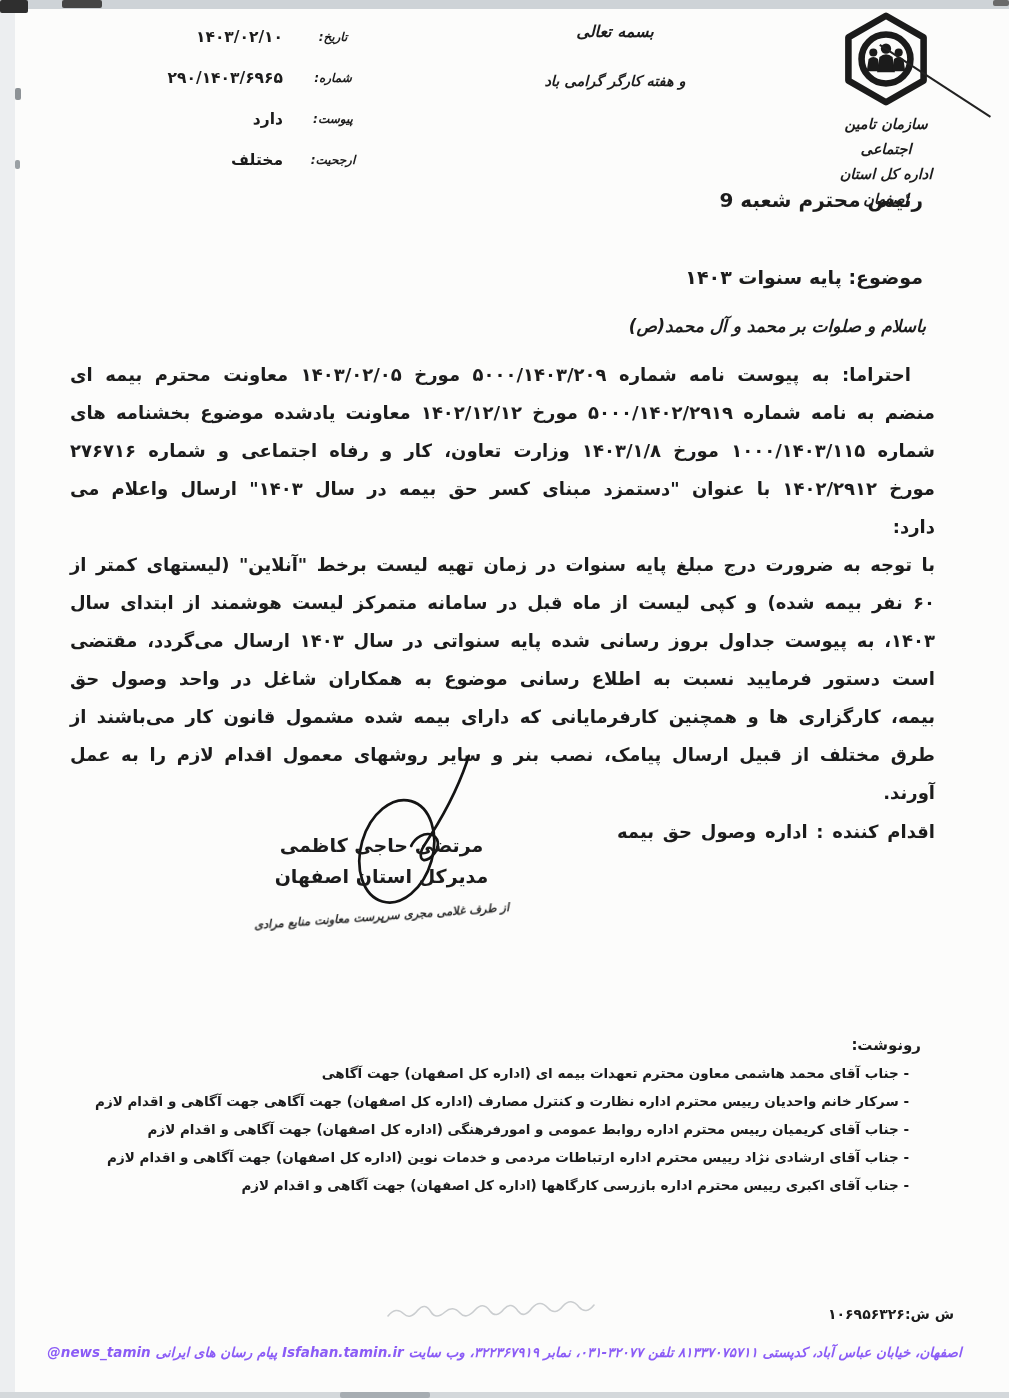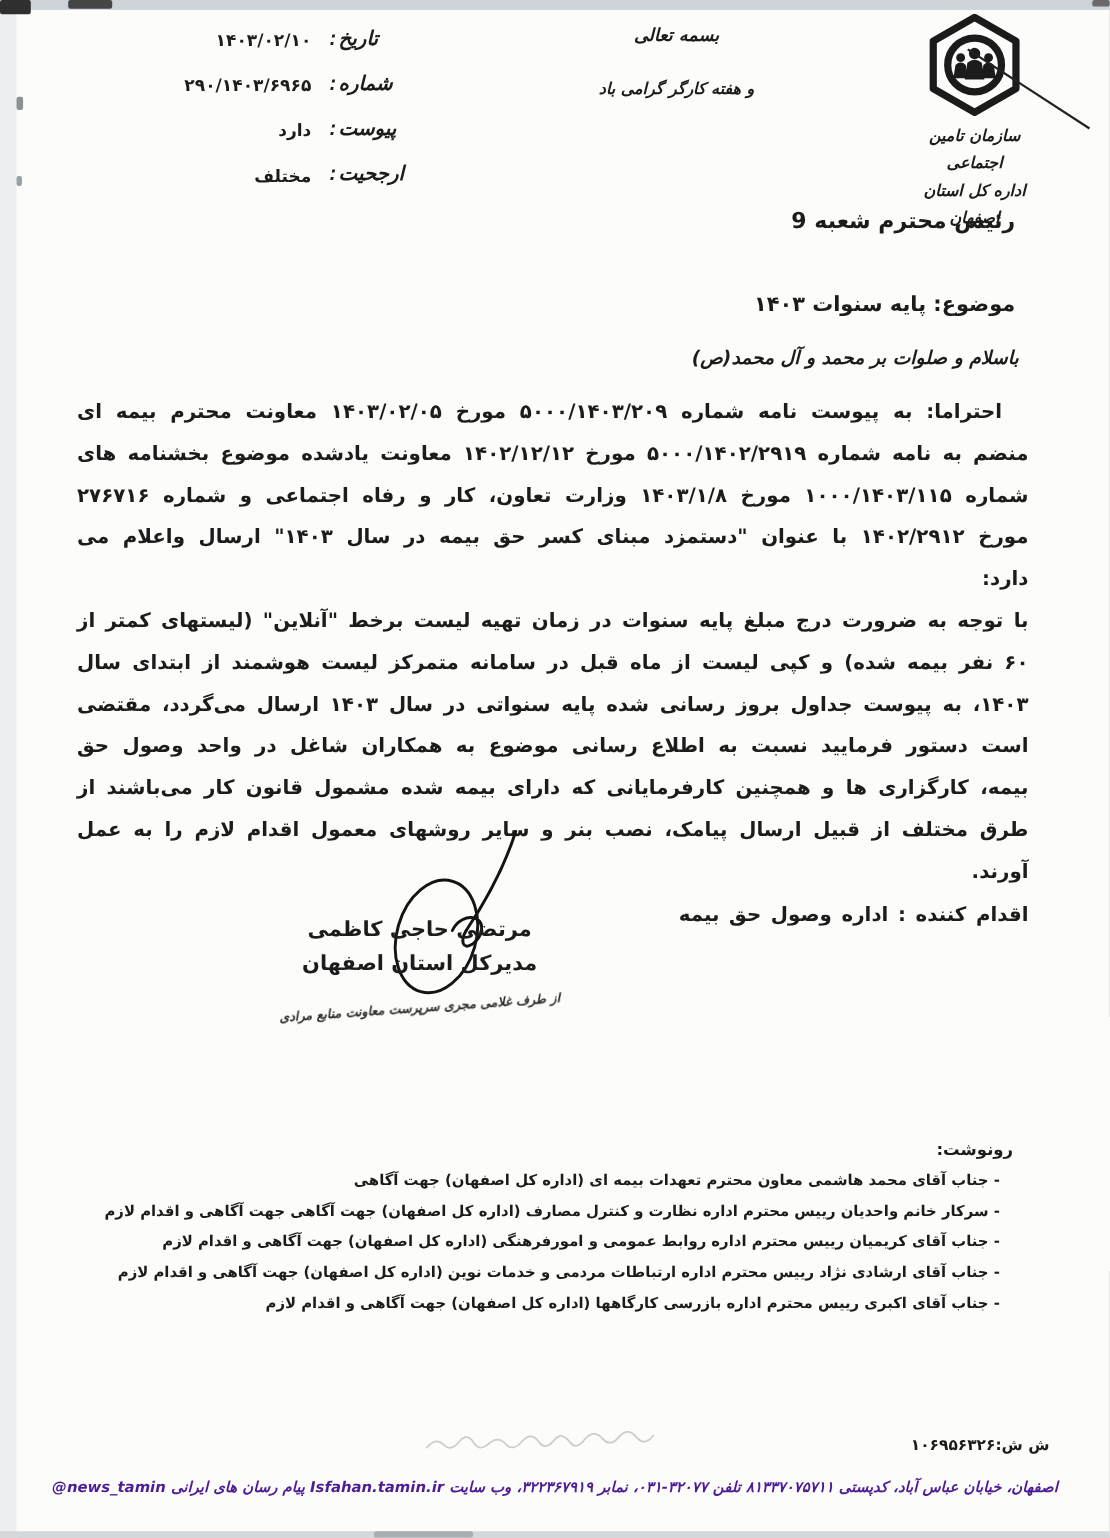"تاریخ:" .meta .lbl { font-family: Liberation Mono, monospace -> none; font-size: 18px -> 12px; text-align: left -> center }
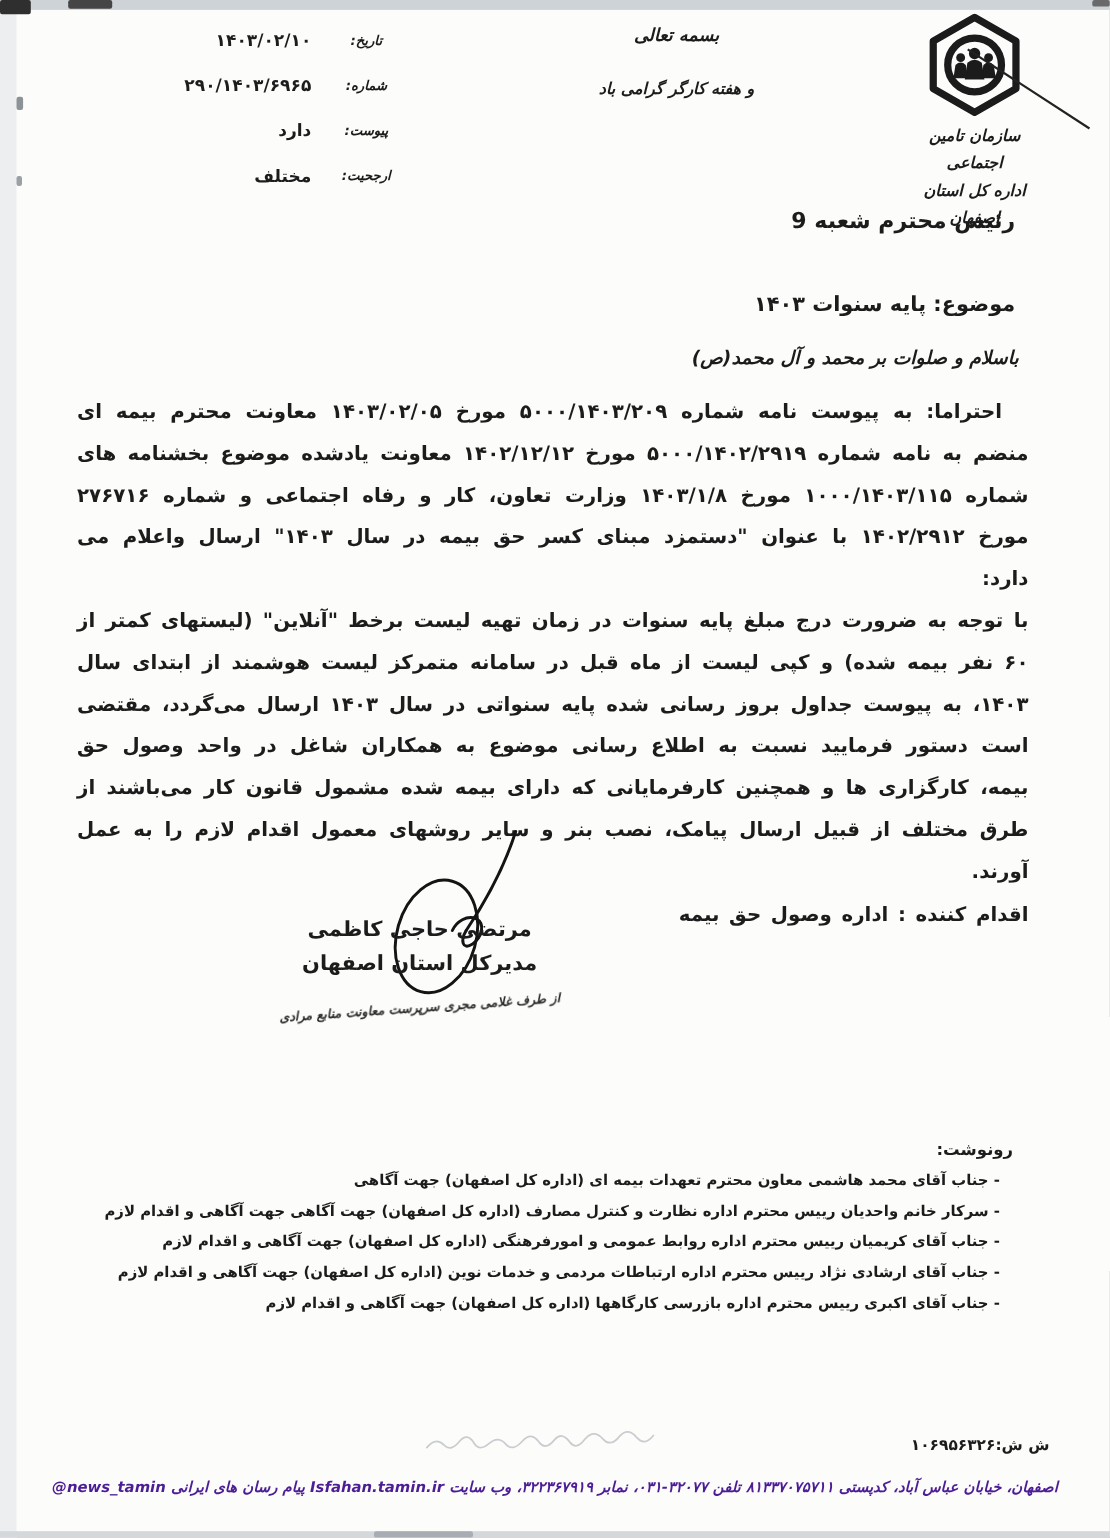"اصفهان، خیابان عباس آباد، کدپستی" .contact { color: #4c1d95 -> #8b5cf6 }
